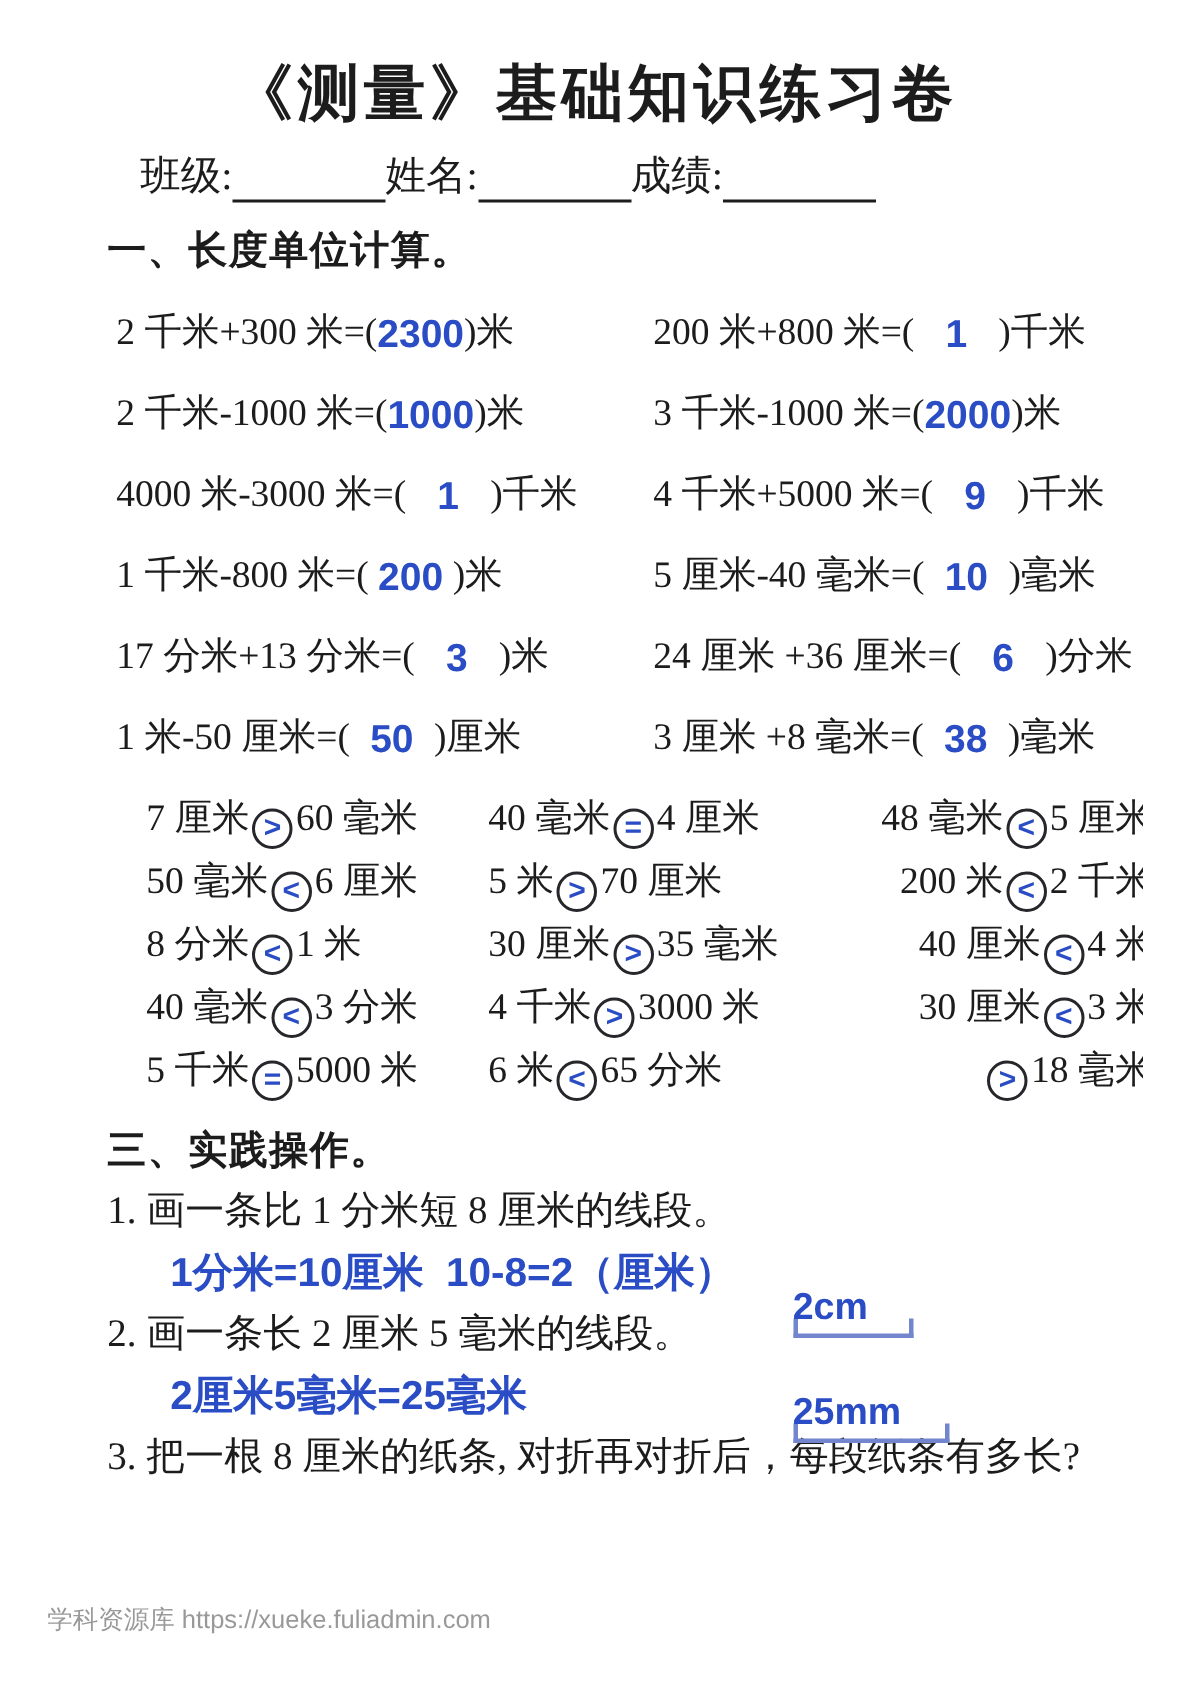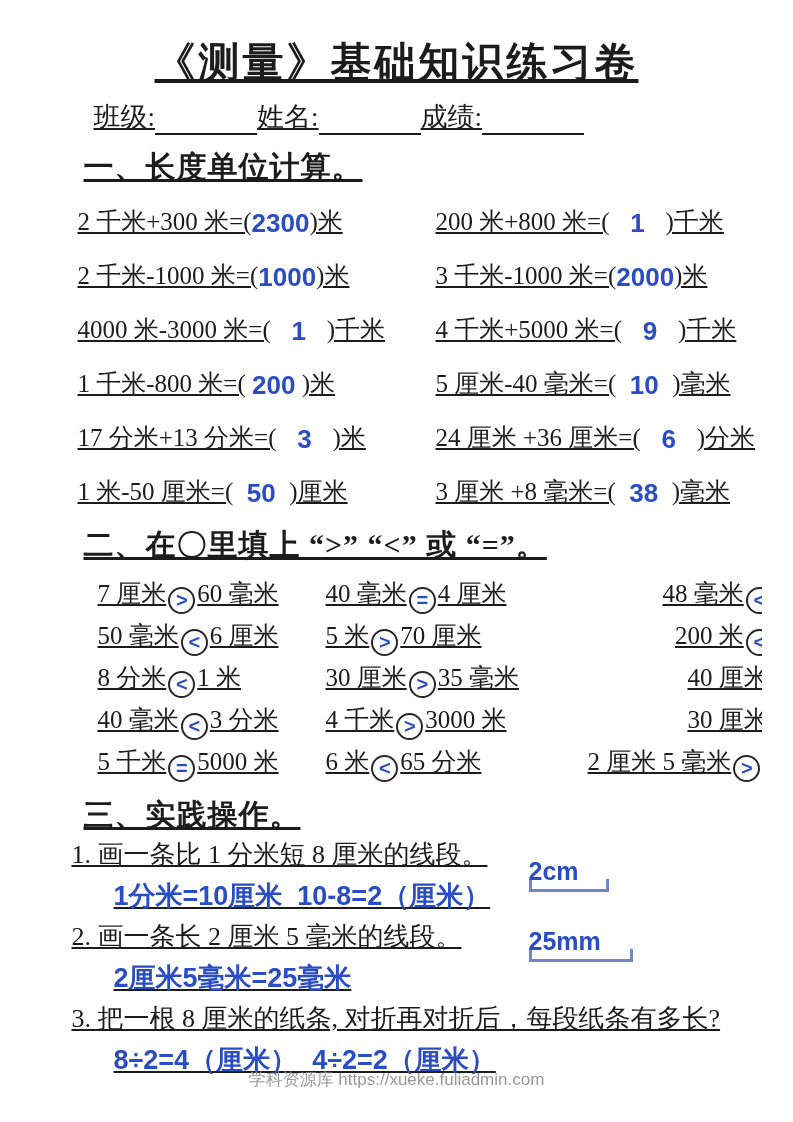"《测量》基础知识练习卷" .page { text-decoration: underline -> none }
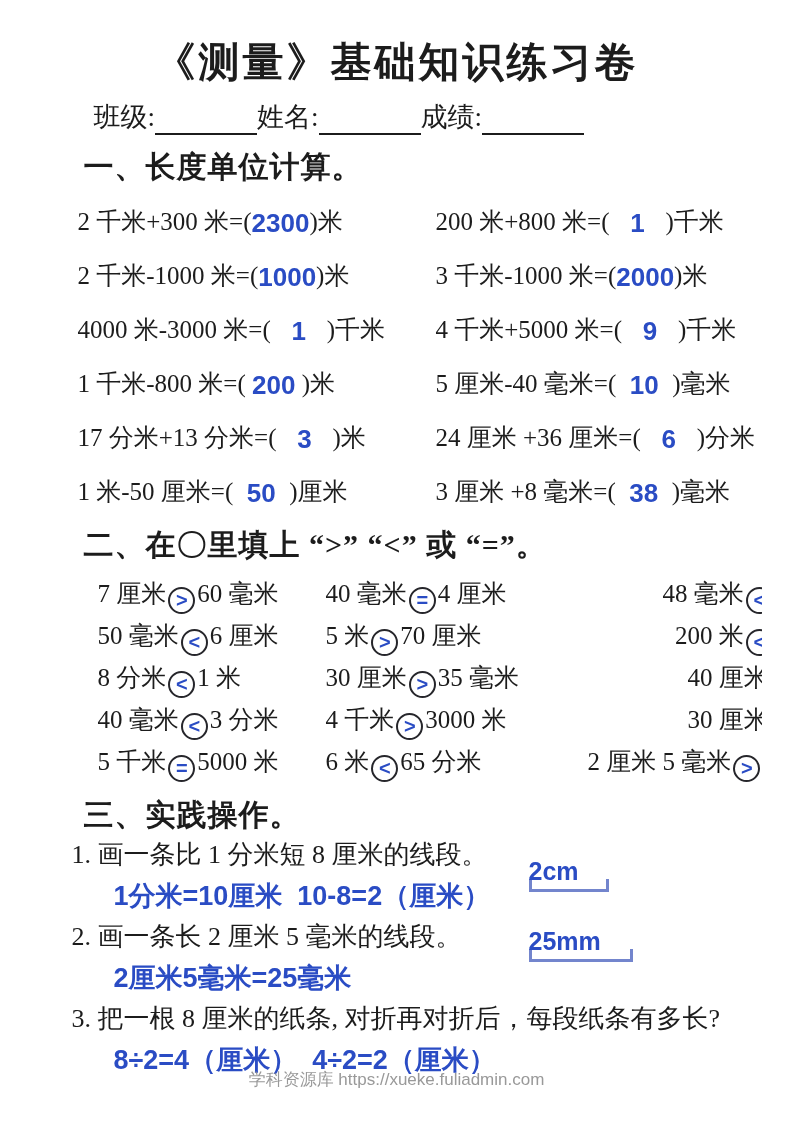"一、长度单位计算。" .sec-heading { font-size: 30px -> 26px; margin: 16px 0 0 52px -> 16px 0 0 40px }
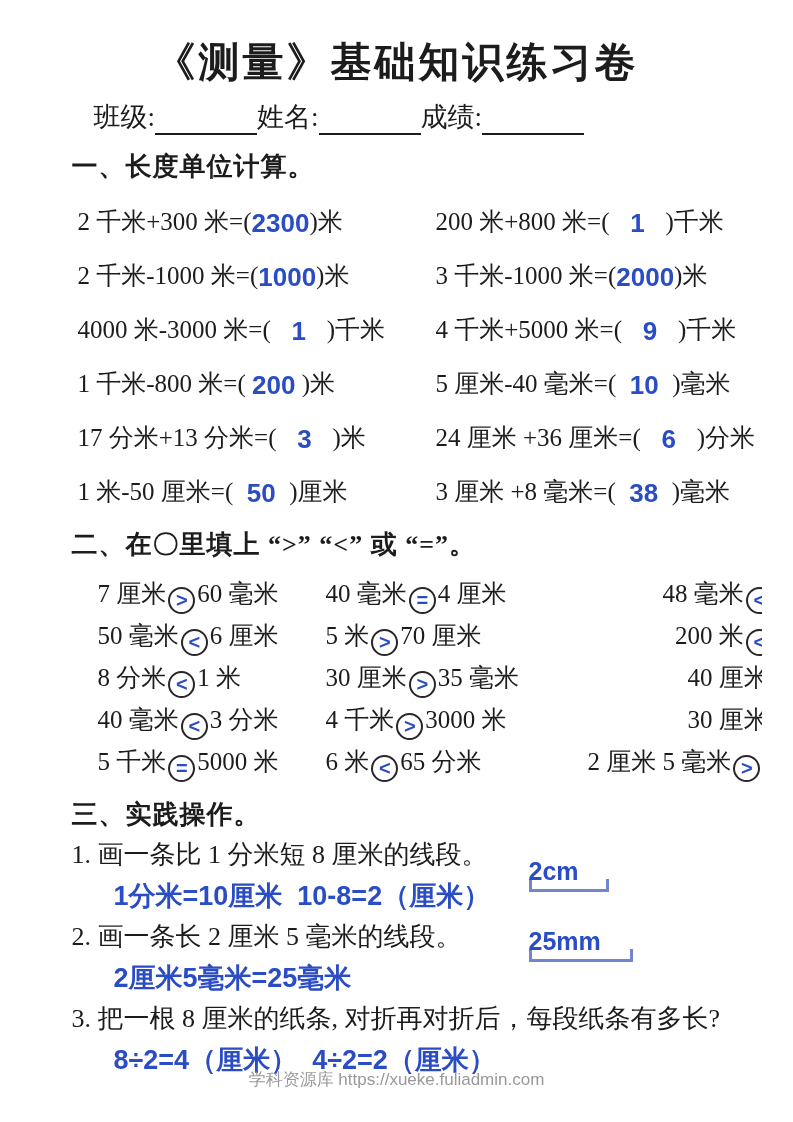"二、在〇里填上 “>” “<” 或 “=”。" div.sec-heading { html: <div>二、在〇里填上 “&gt;” “&lt;” 或 “=”。</div> -> none }
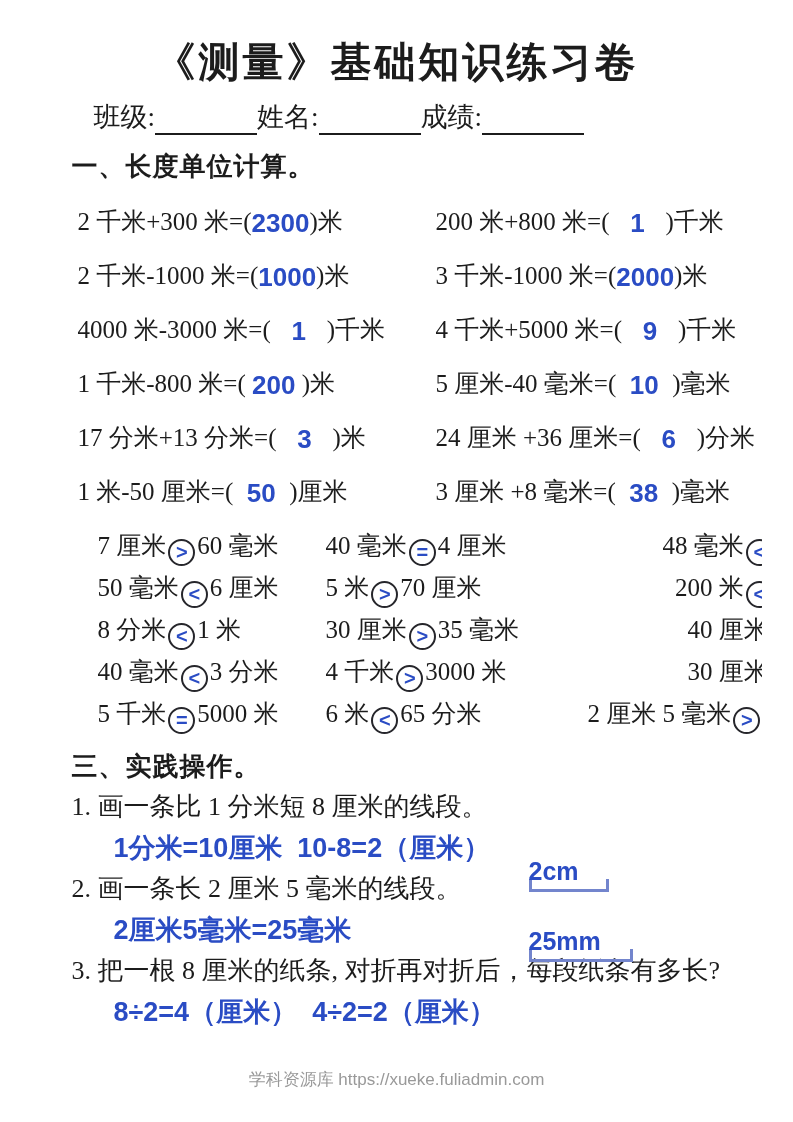"2 厘米 5 毫米" span { html: <span>2 厘米 5 毫米</span> -> none }
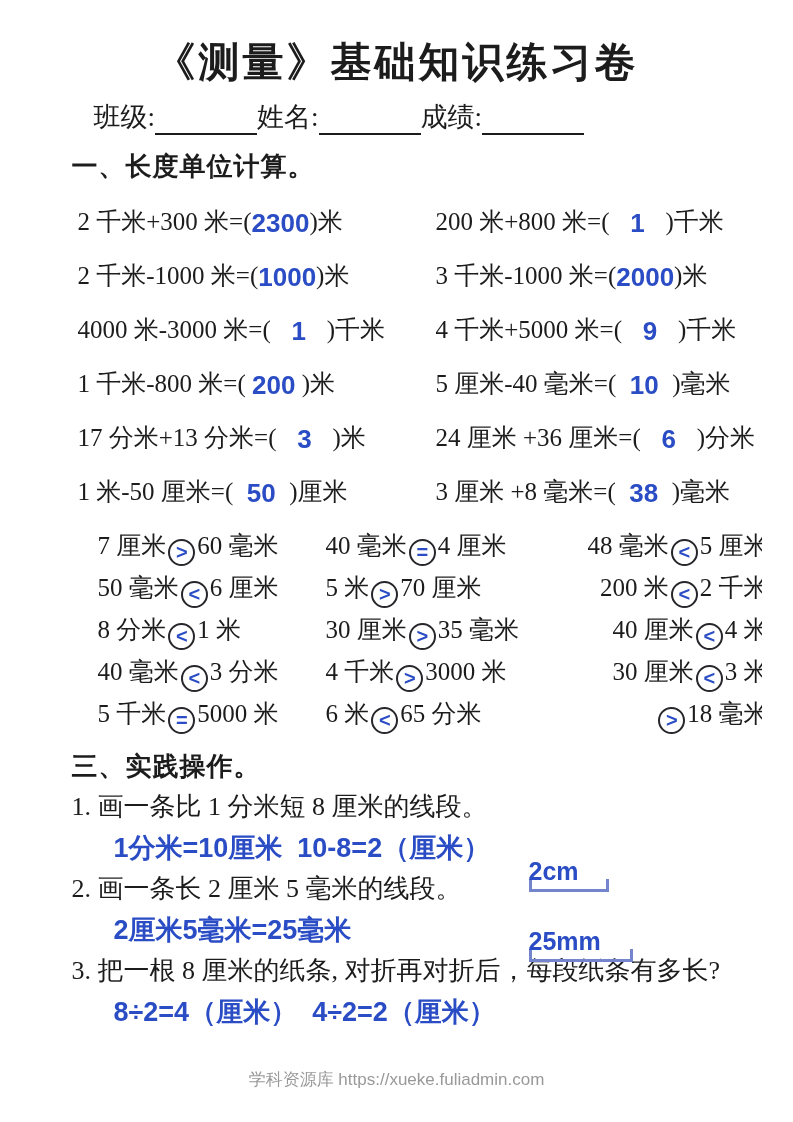"8÷2=4（厘米） 4÷2=2（厘米）" div.s3-a { html: <div>8÷2=4（厘米） 4÷2=2（厘米）</div> -> none }
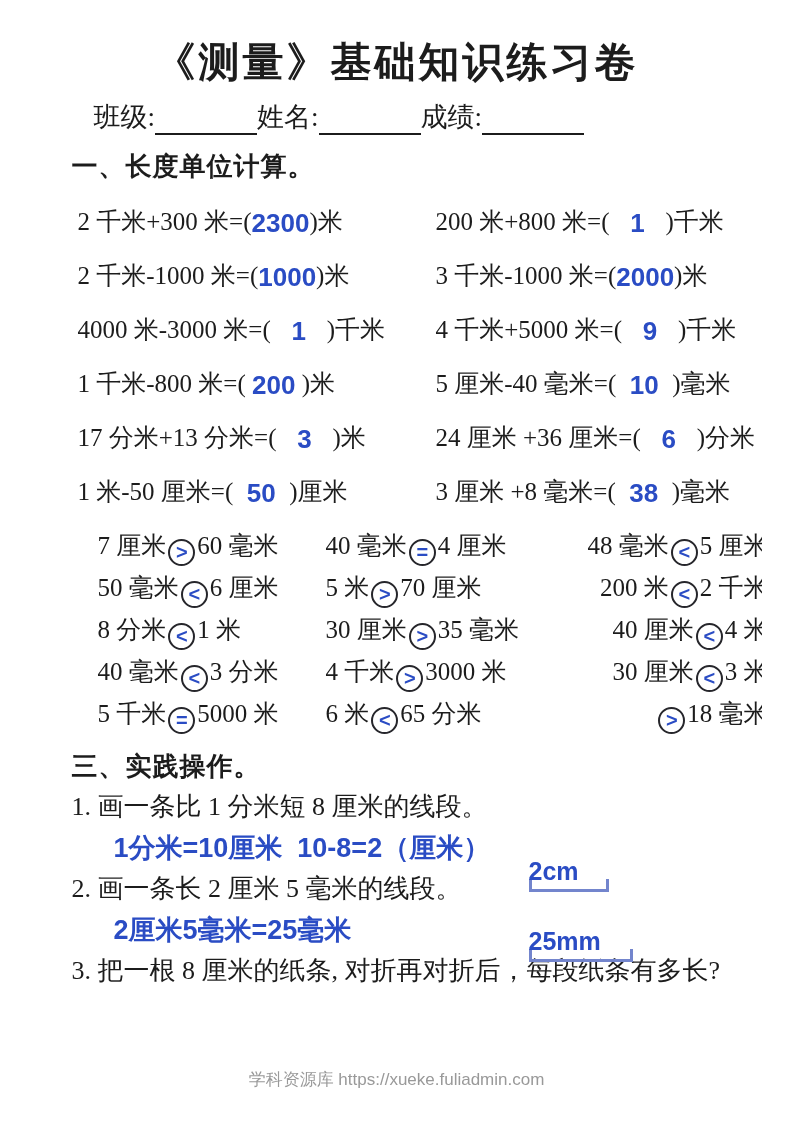"学科资源库 https://xueke.fuliadmin.com" .watermark { text-align: center -> left }
